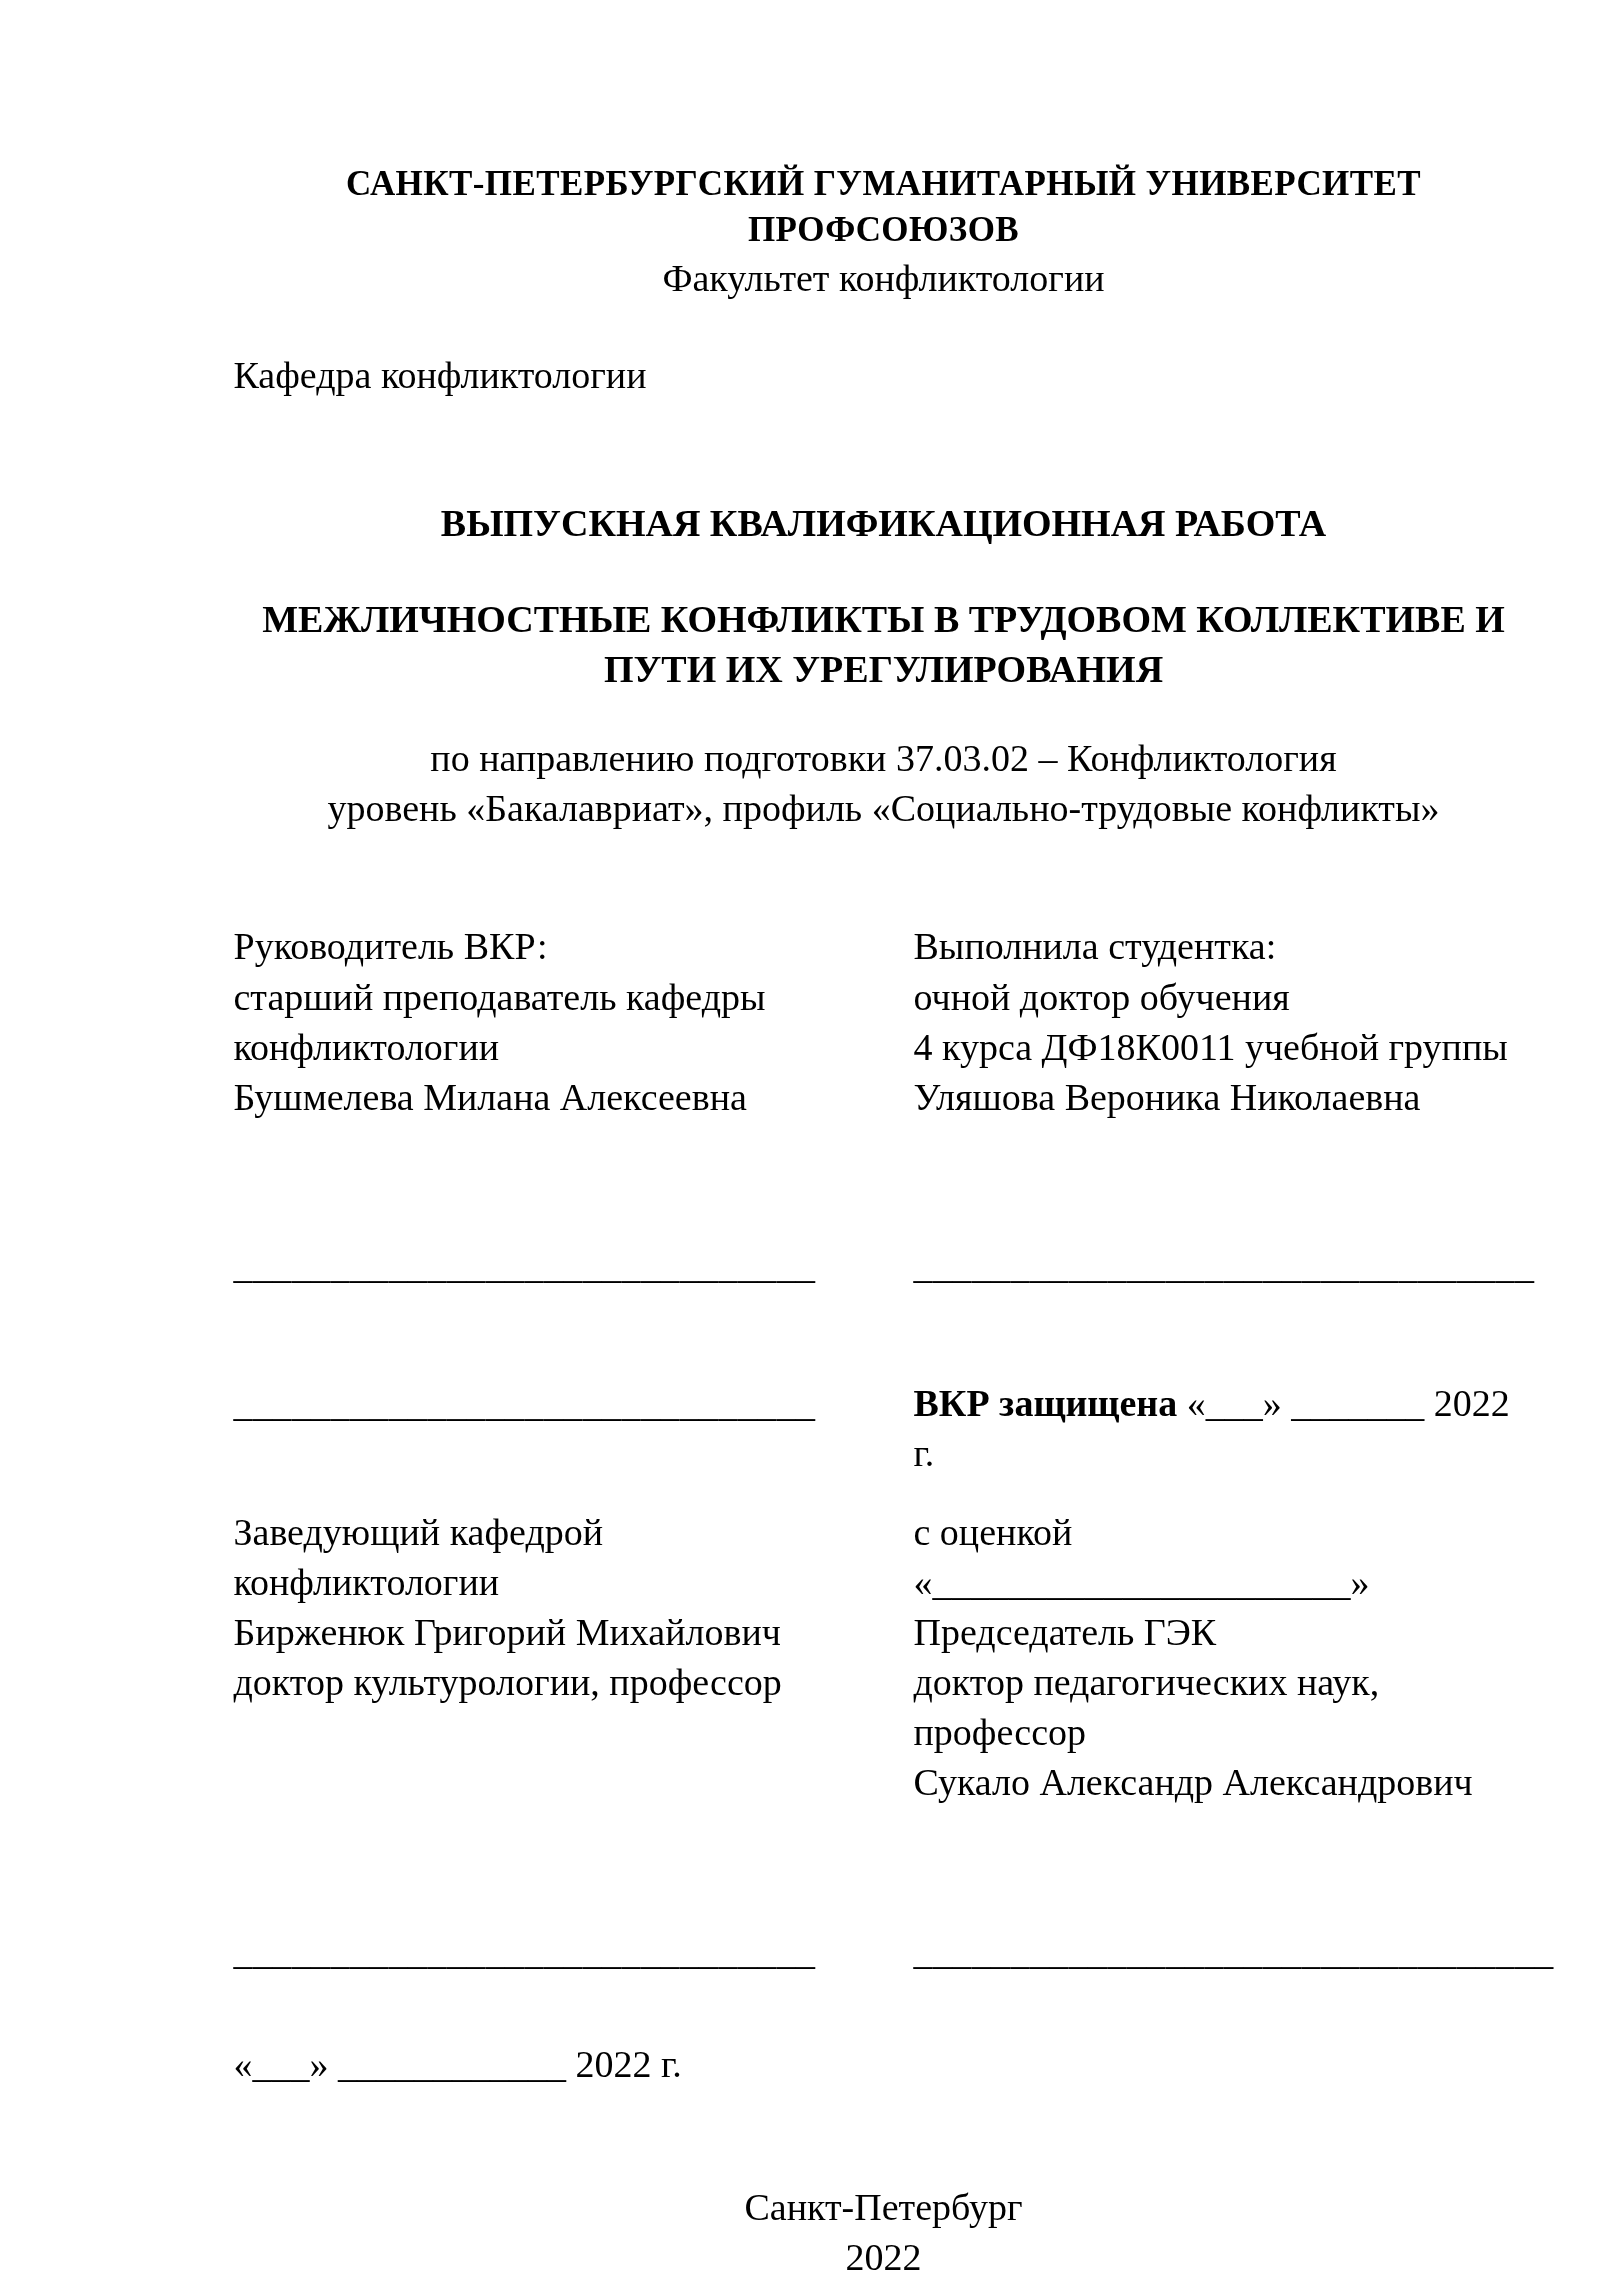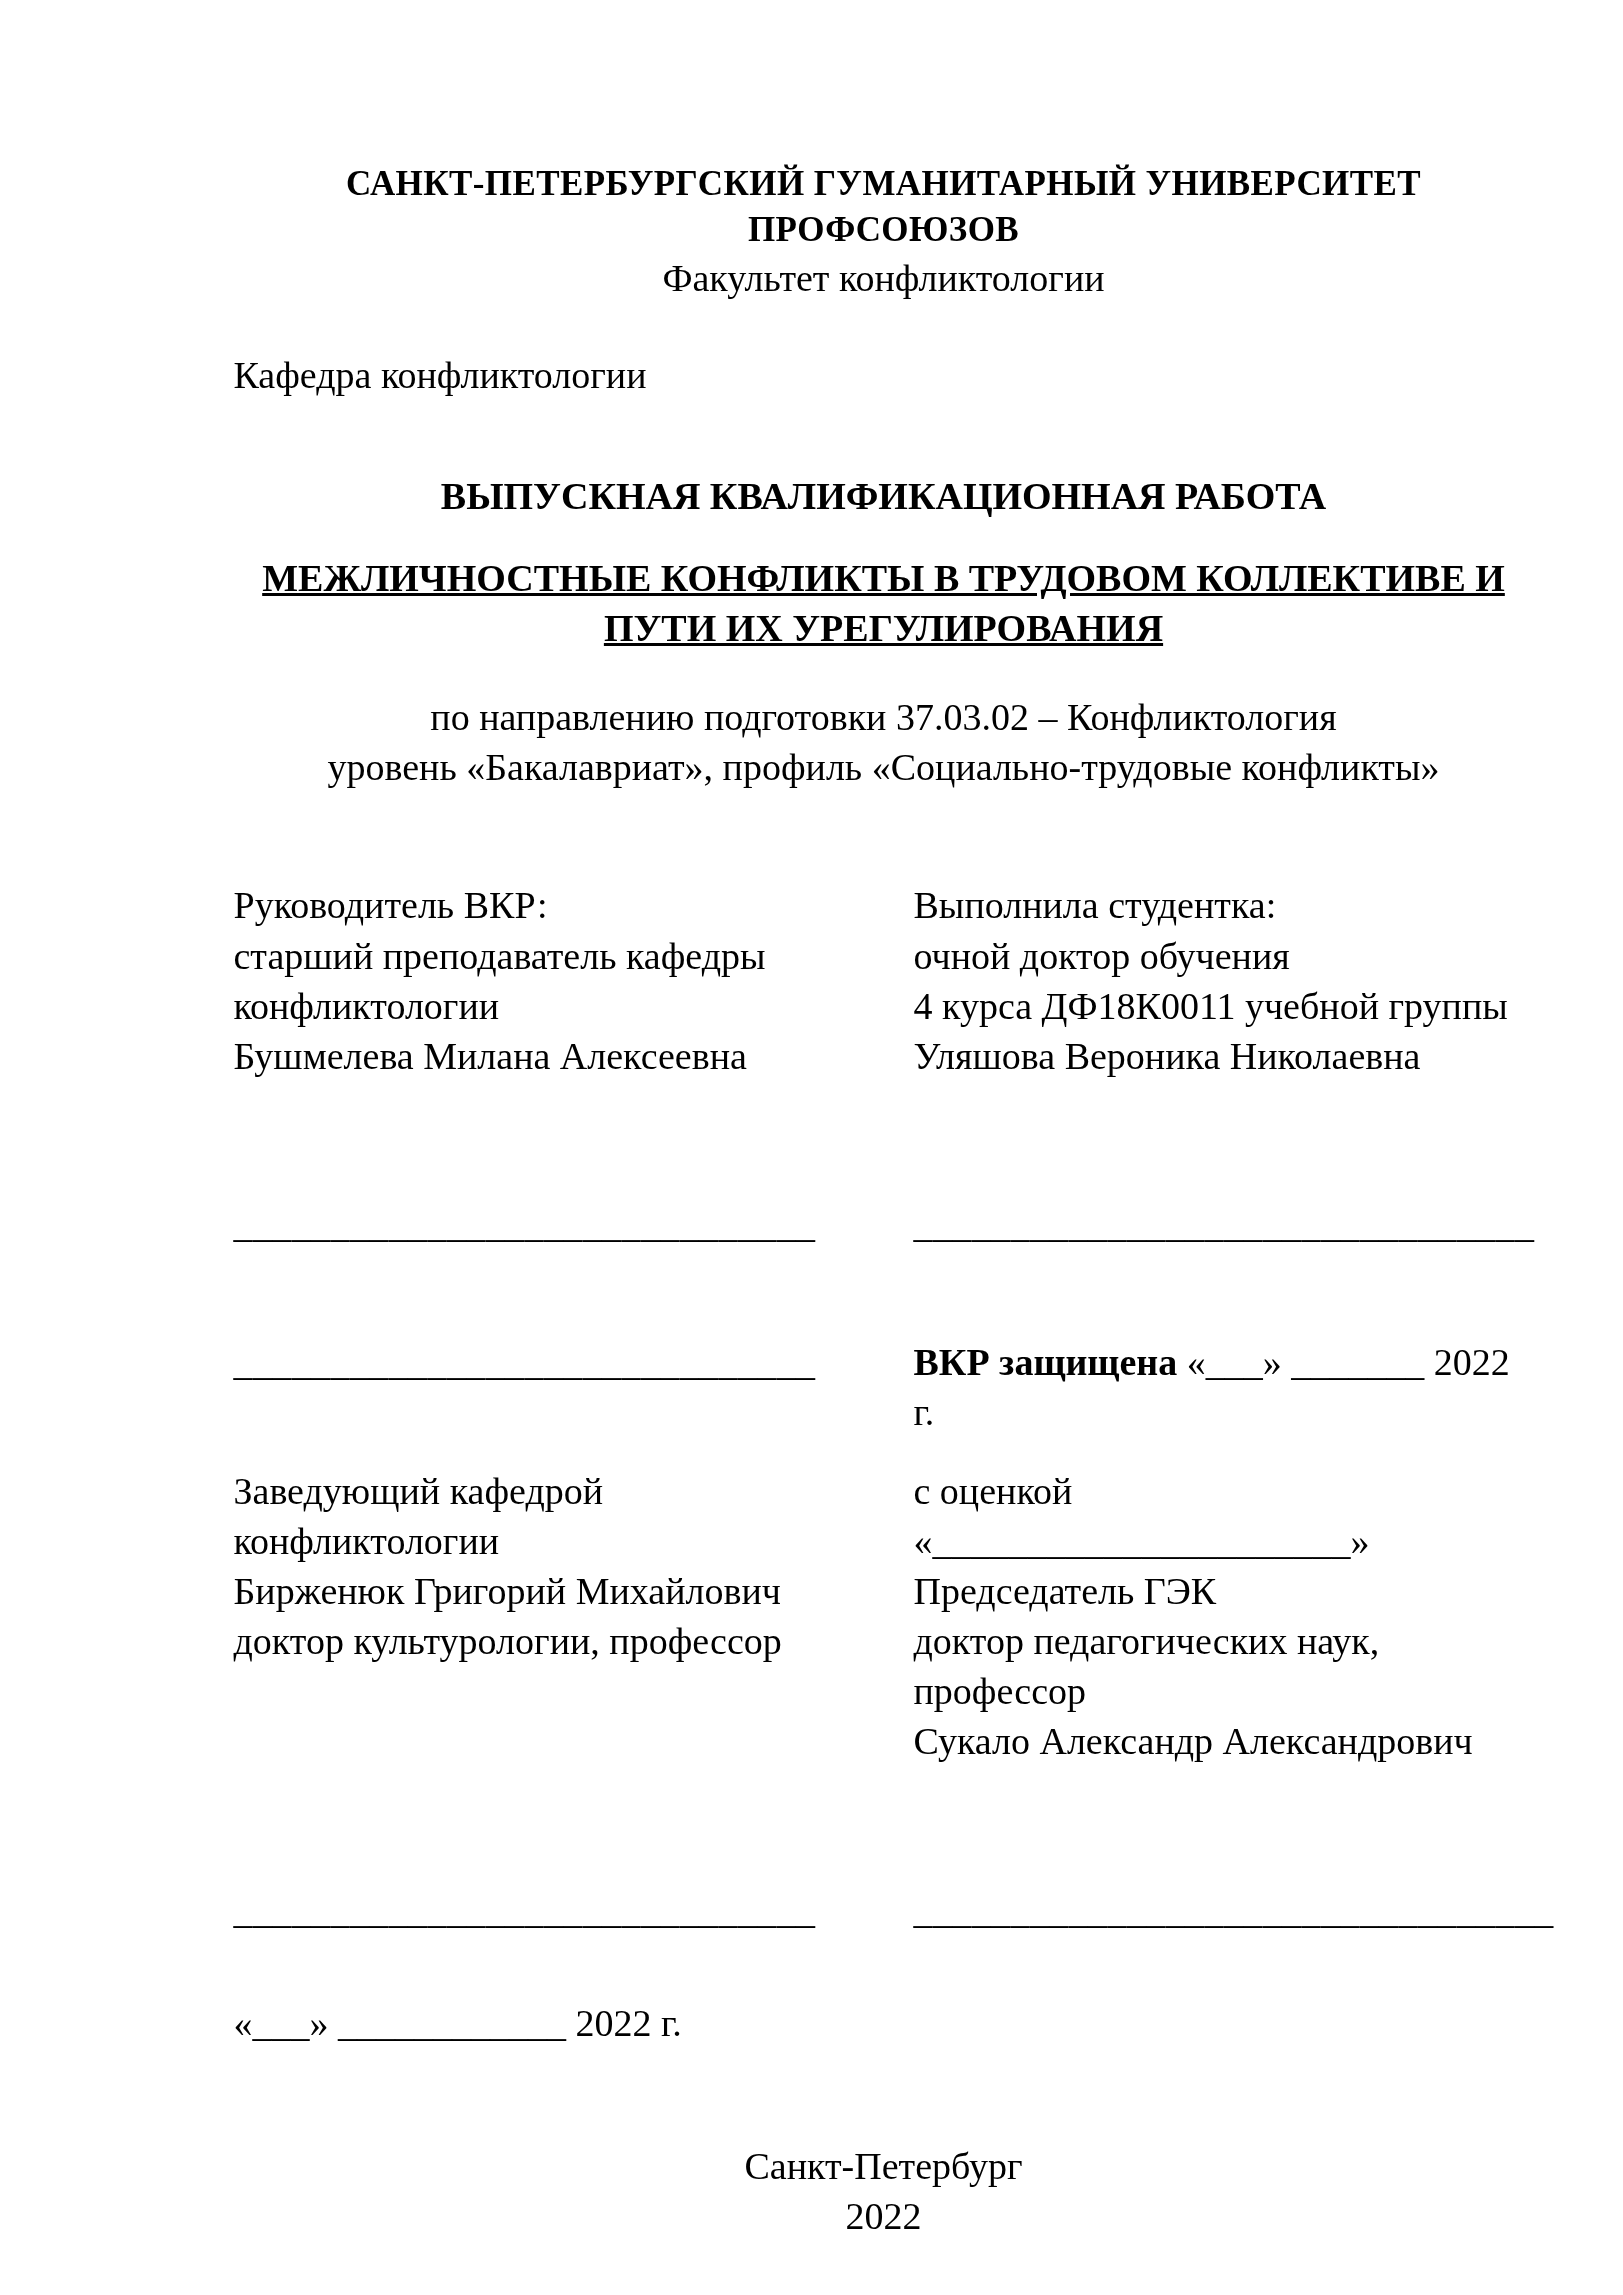"ВЫПУСКНАЯ КВАЛИФИКАЦИОННАЯ РАБОТА" .work-type { margin-top: 71px -> 98px }
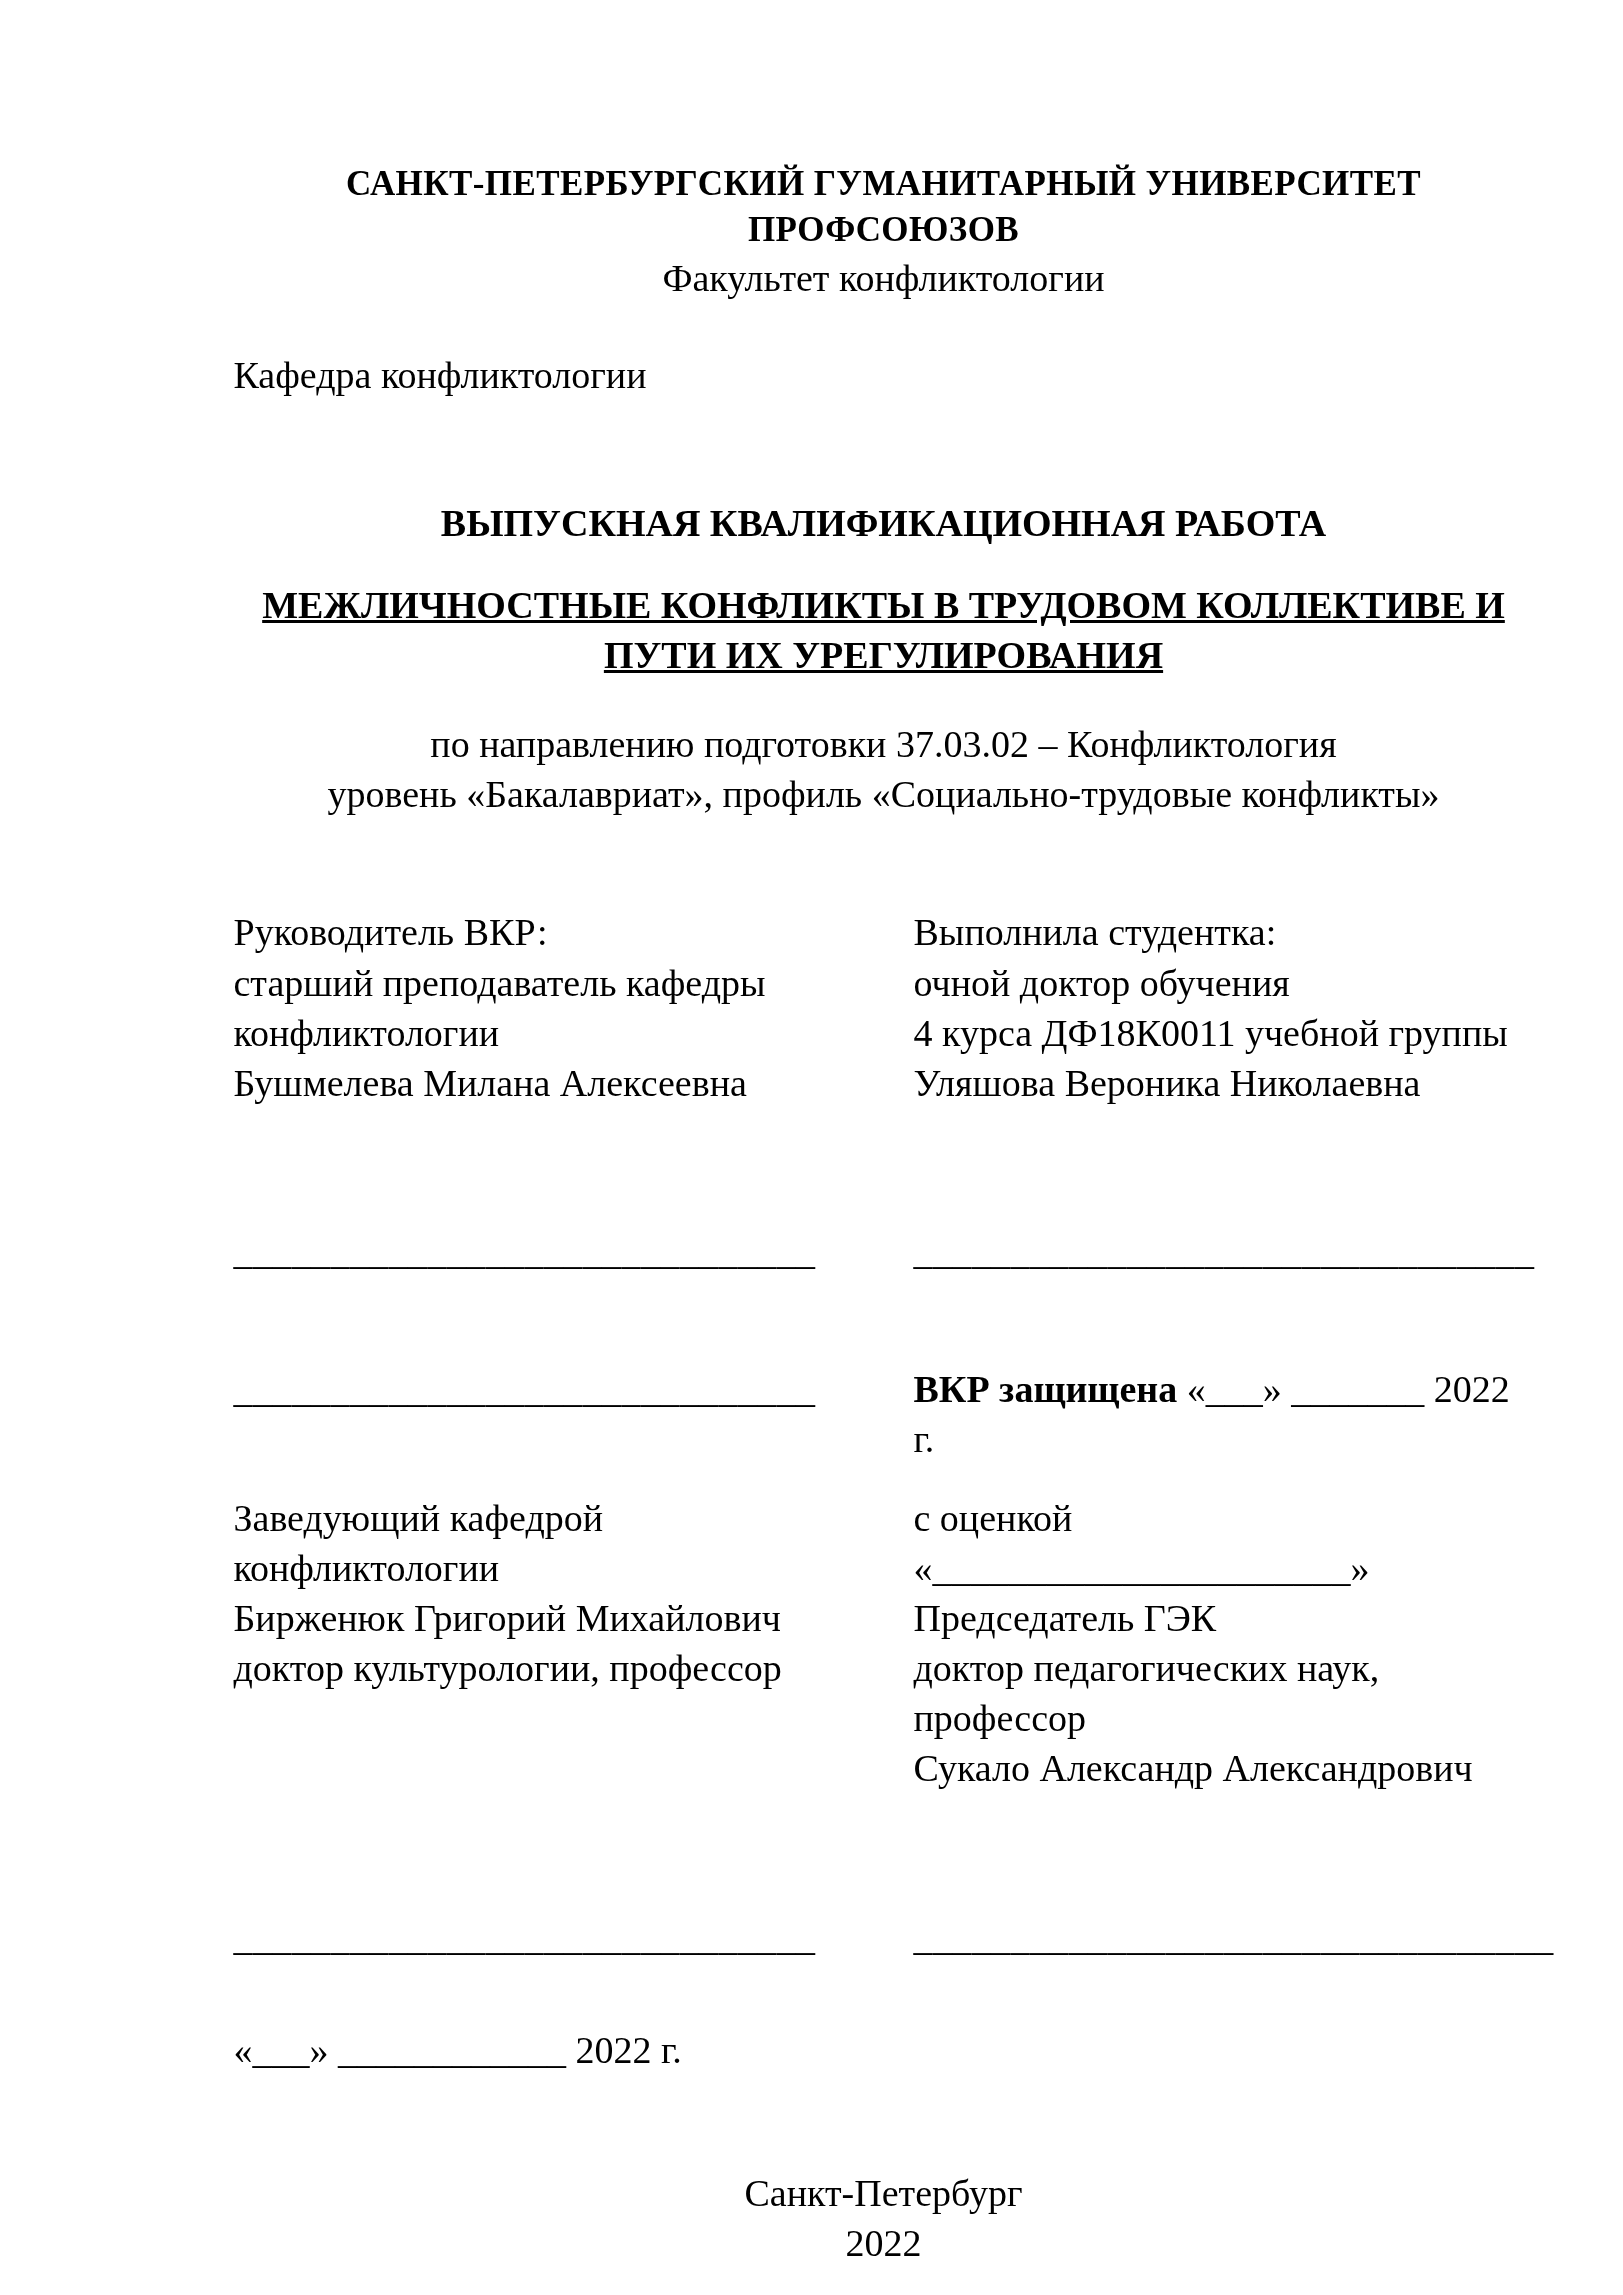"МЕЖЛИЧНОСТНЫЕ КОНФЛИКТЫ В ТРУДОВОМ" .thesis-title { margin-top: 32px -> 46px; text-decoration: underline -> none }
